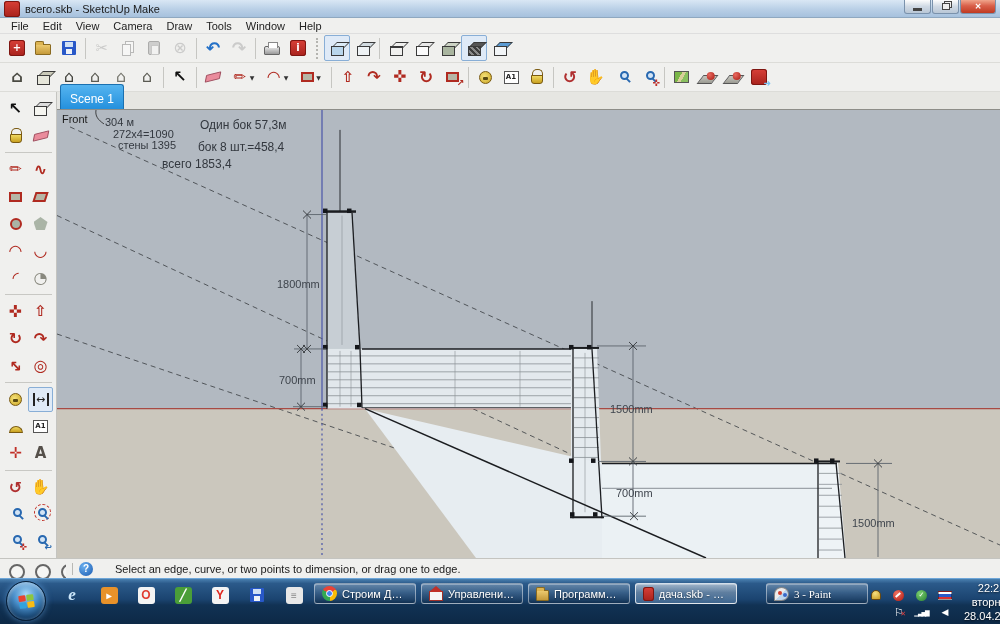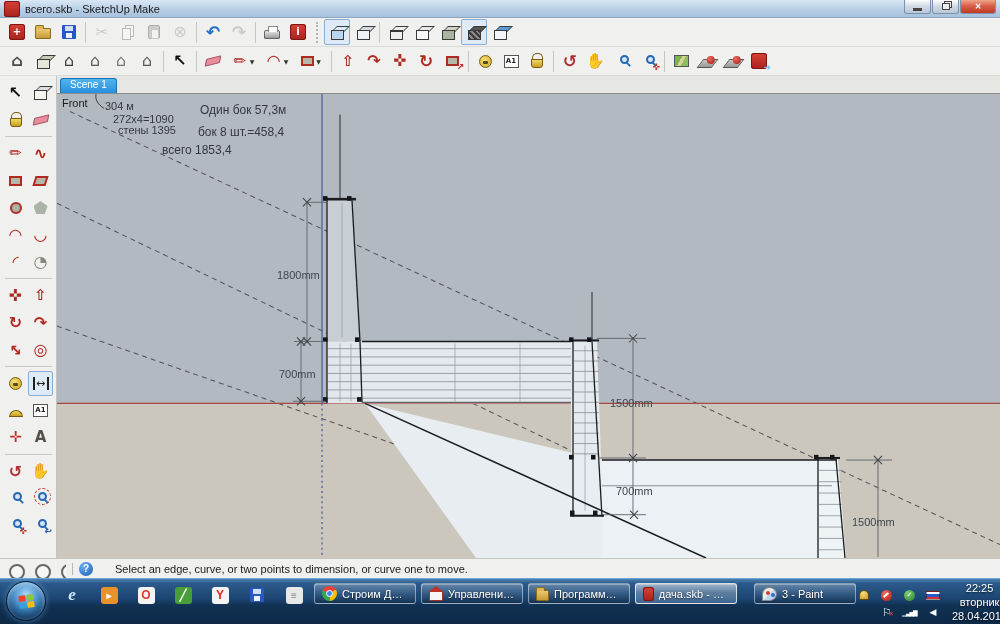"File" div.menubar { html: none -> <div> <span>File</span> <span>Edit</span> <span>View</span> <span>Camera</span> <span>Draw</span> <span>Tools</span> <span>Window</span> <span>Help</span> </div> }
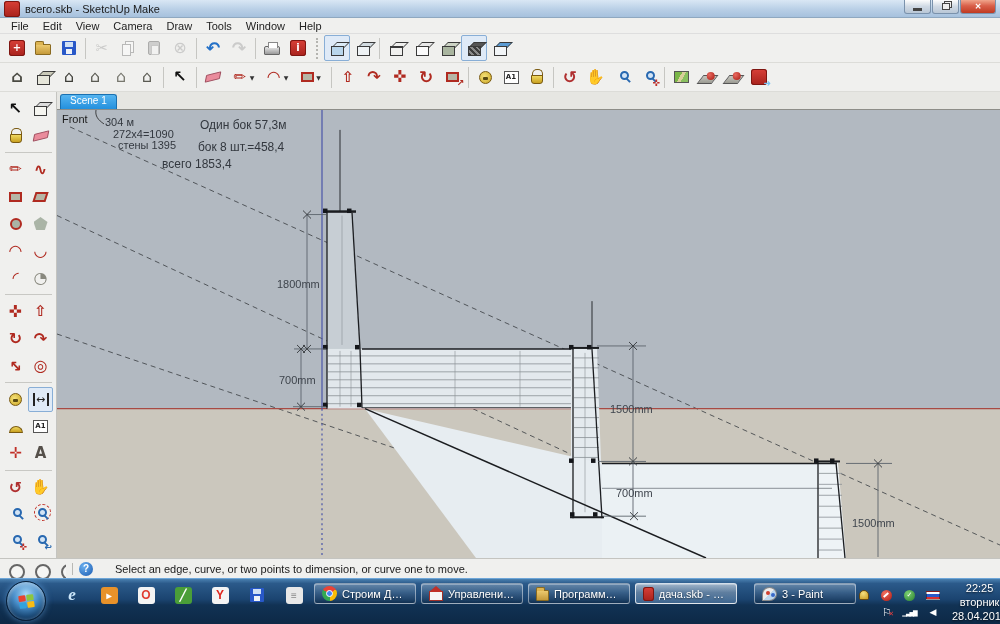"Scene 1" .scenetab { font-size: 10px -> 12px; padding: 0 9px 3px -> 7px 9px 3px }
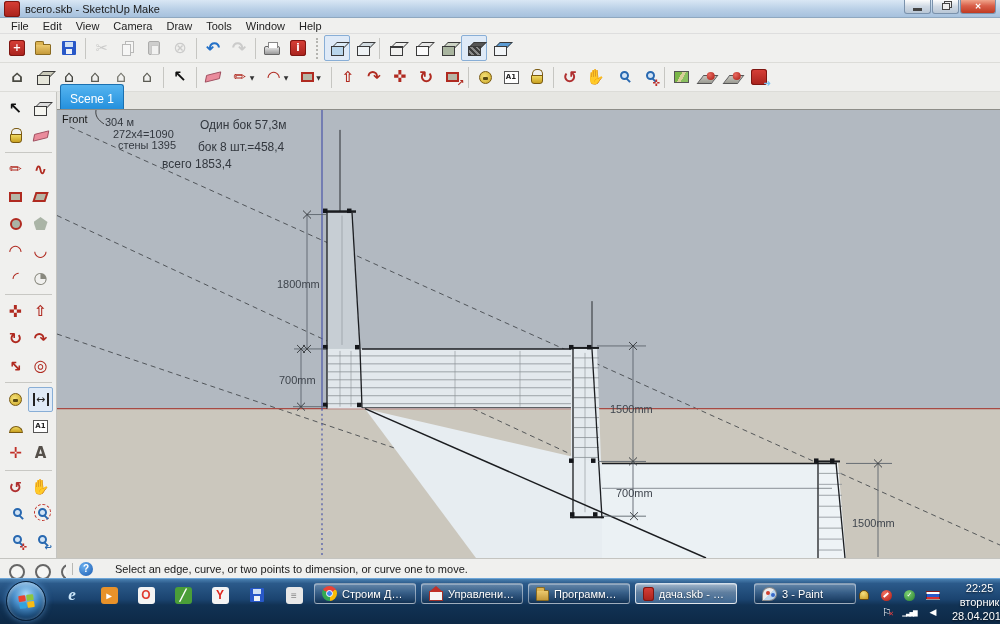"Select an edge, curve, or" span.statmsg { text: curve one to move -> drag one to edge }
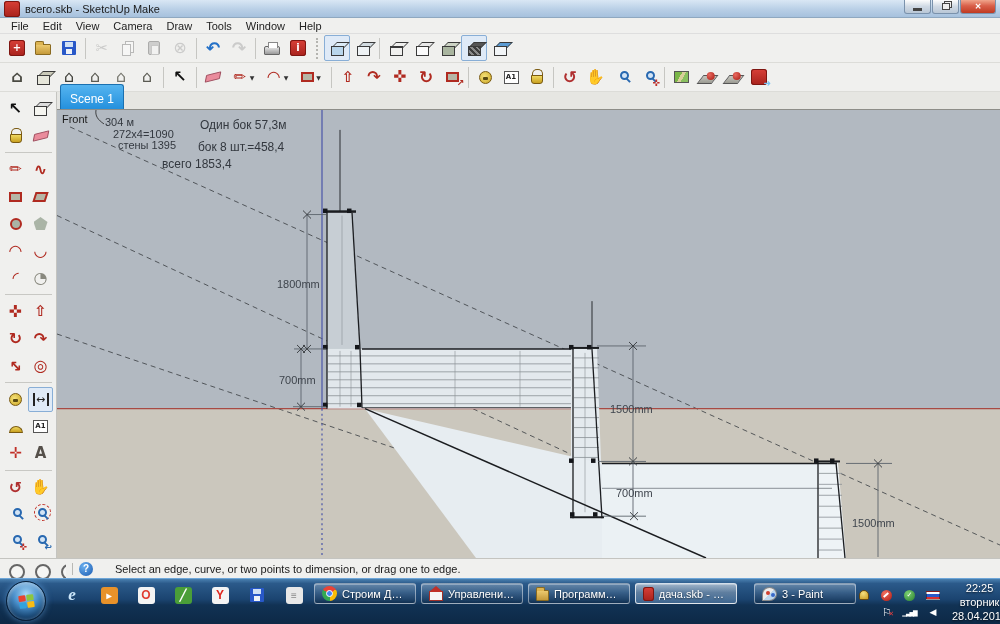"3 - Paint" .tkb.gap { font-family: none -> Liberation Serif, serif; margin-left: 12px -> 24px }
